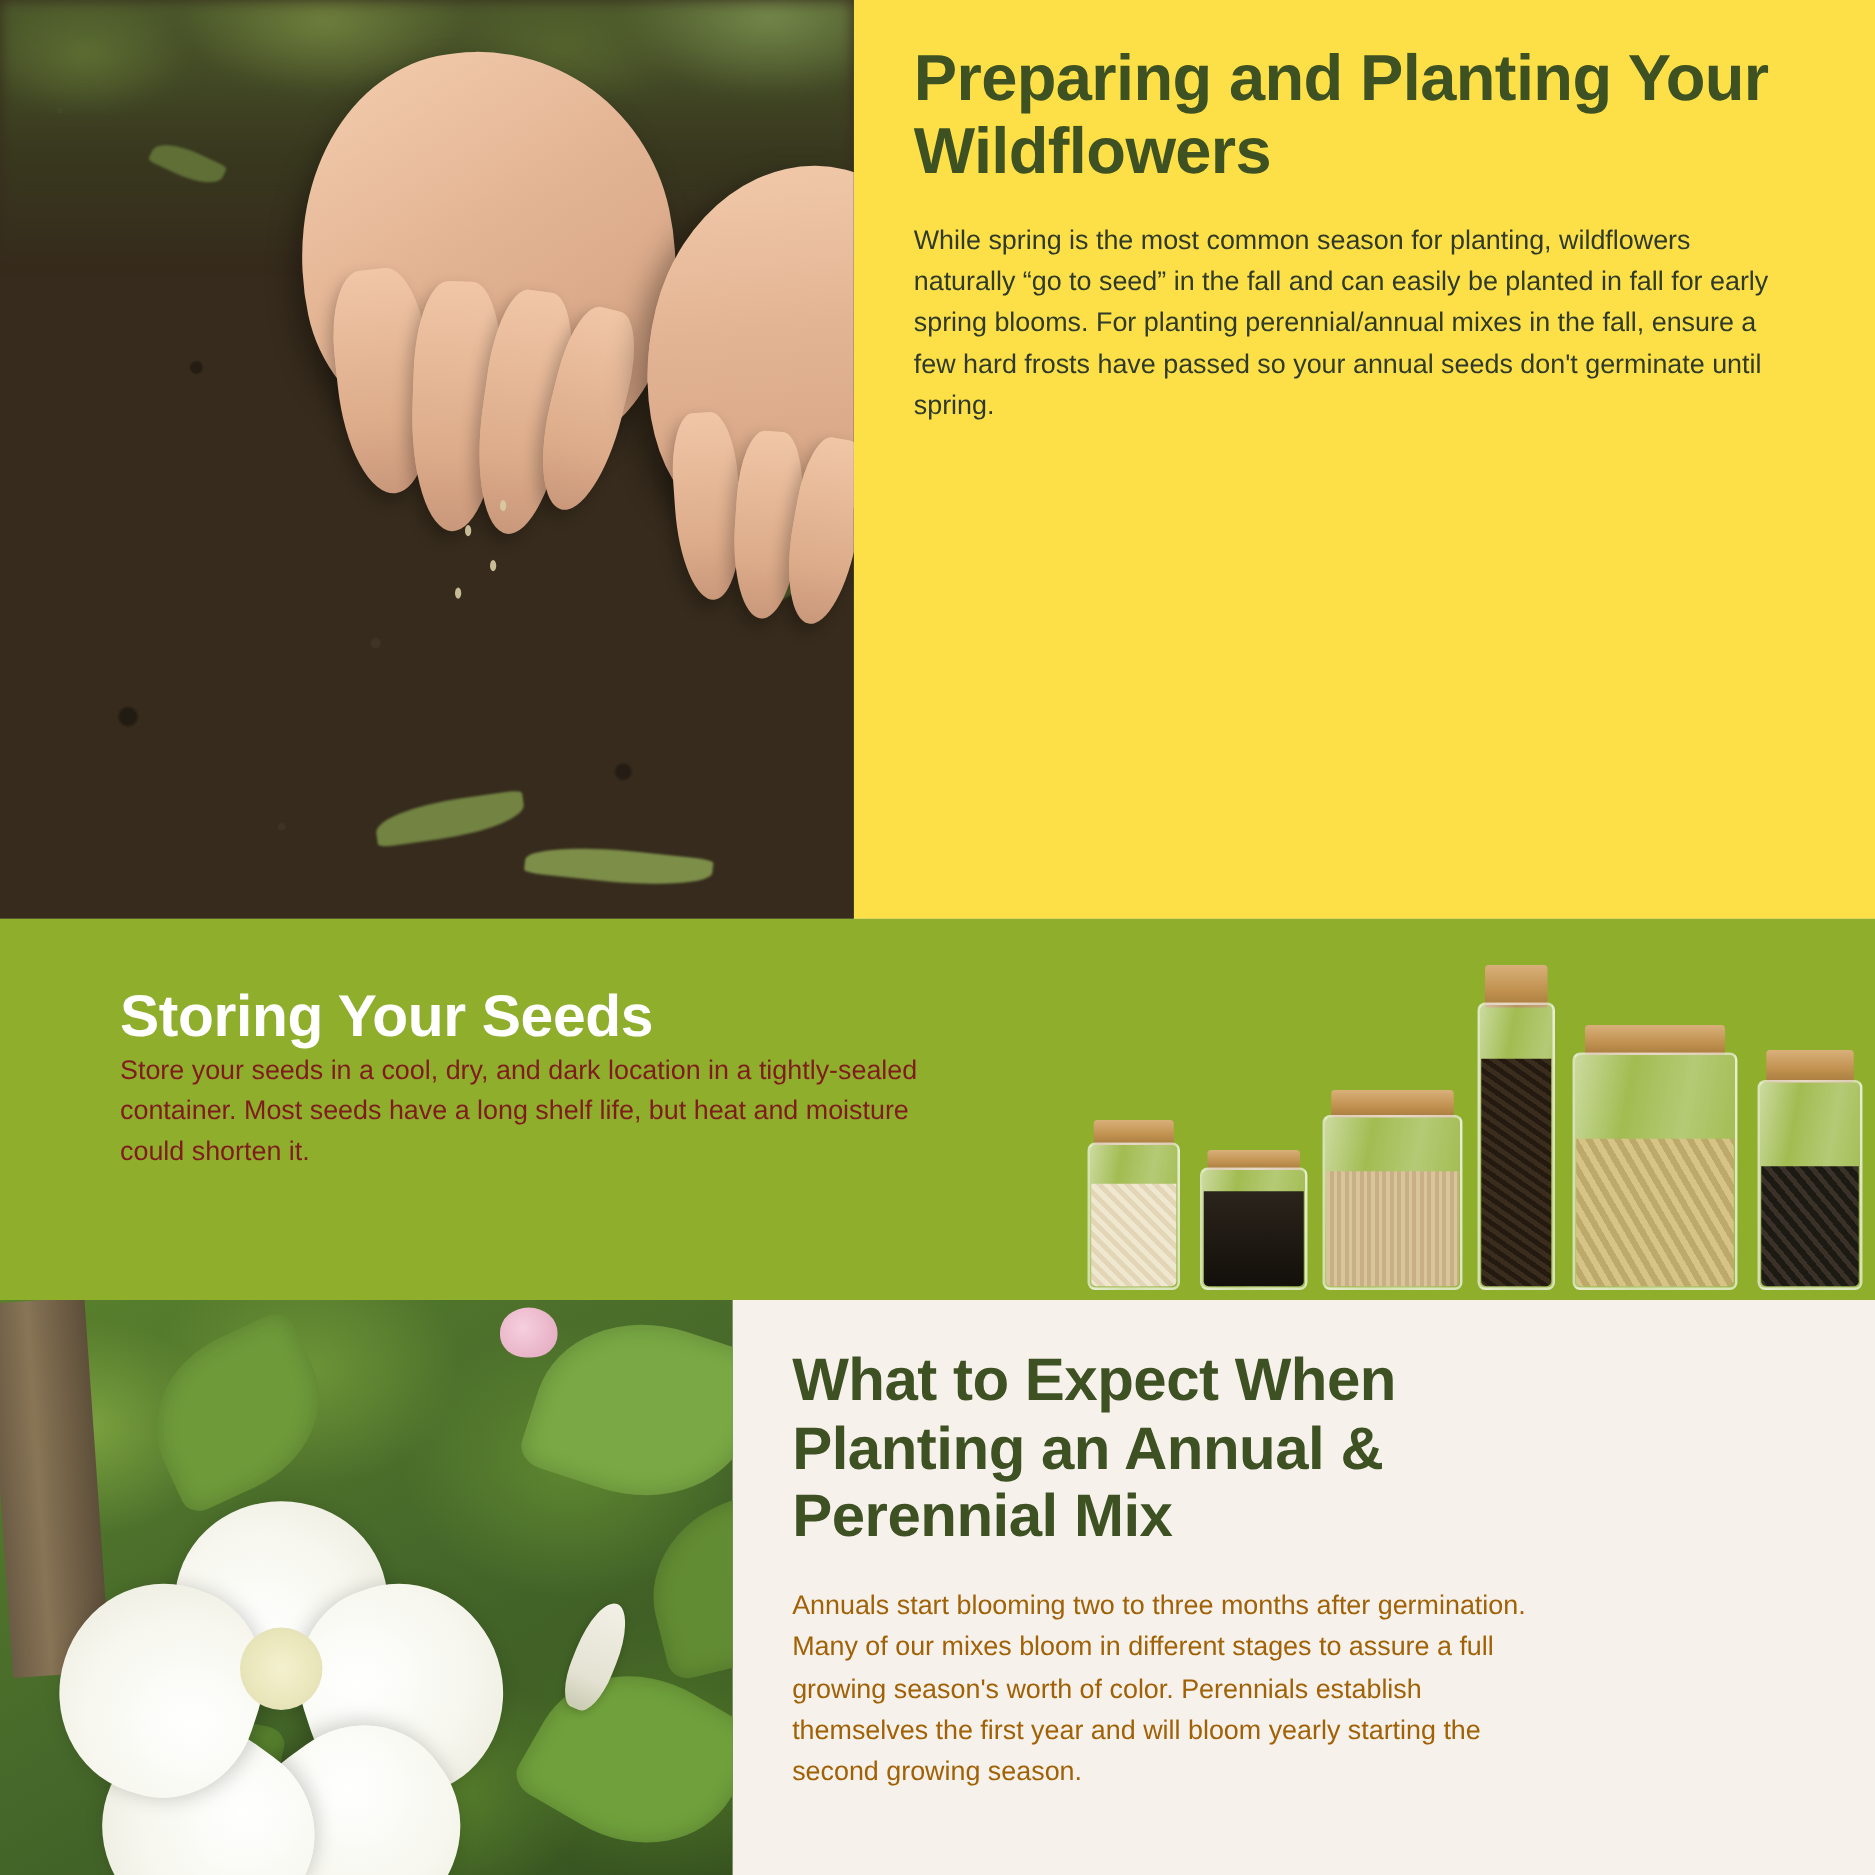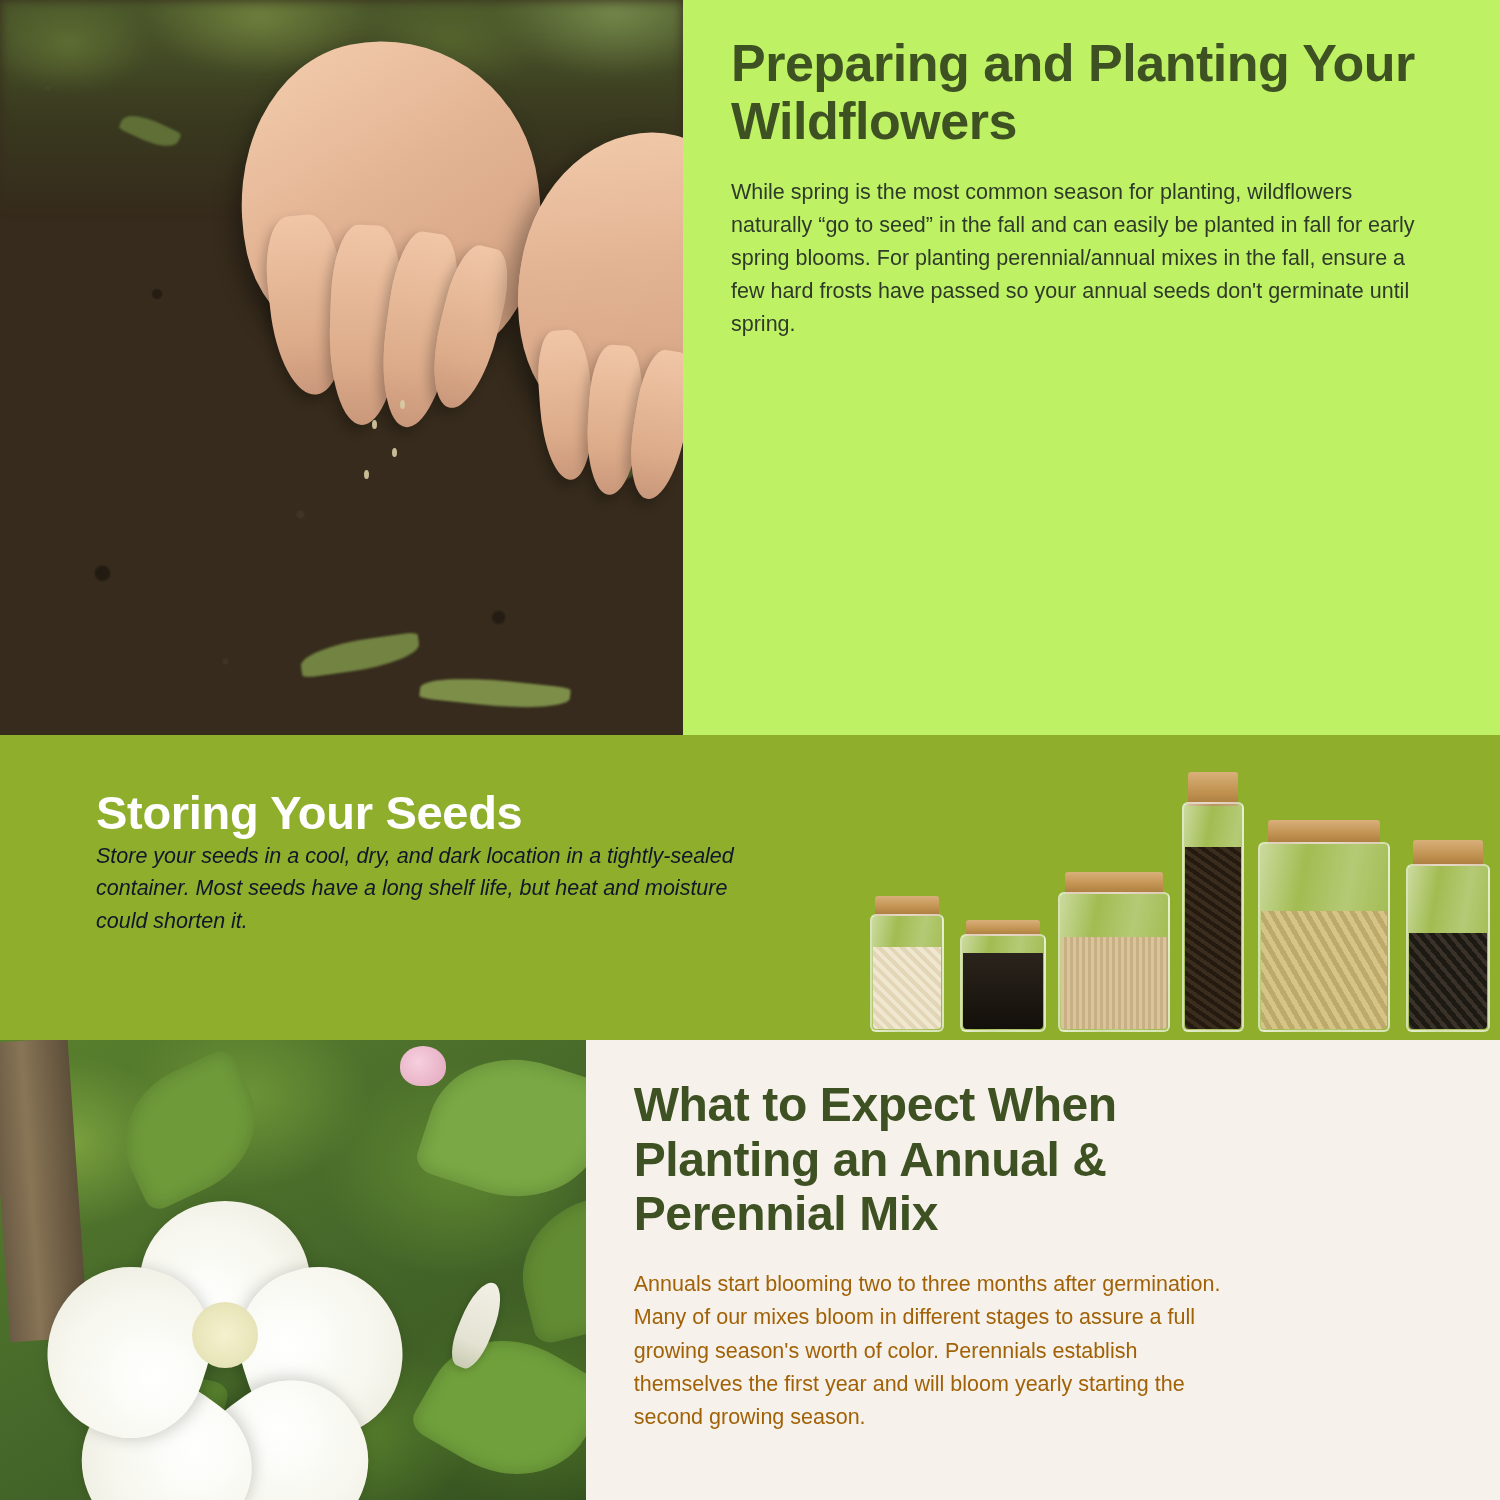"Preparing and Planting Your Wildflowers" .top-text { background: #bef264 -> #fde047 }
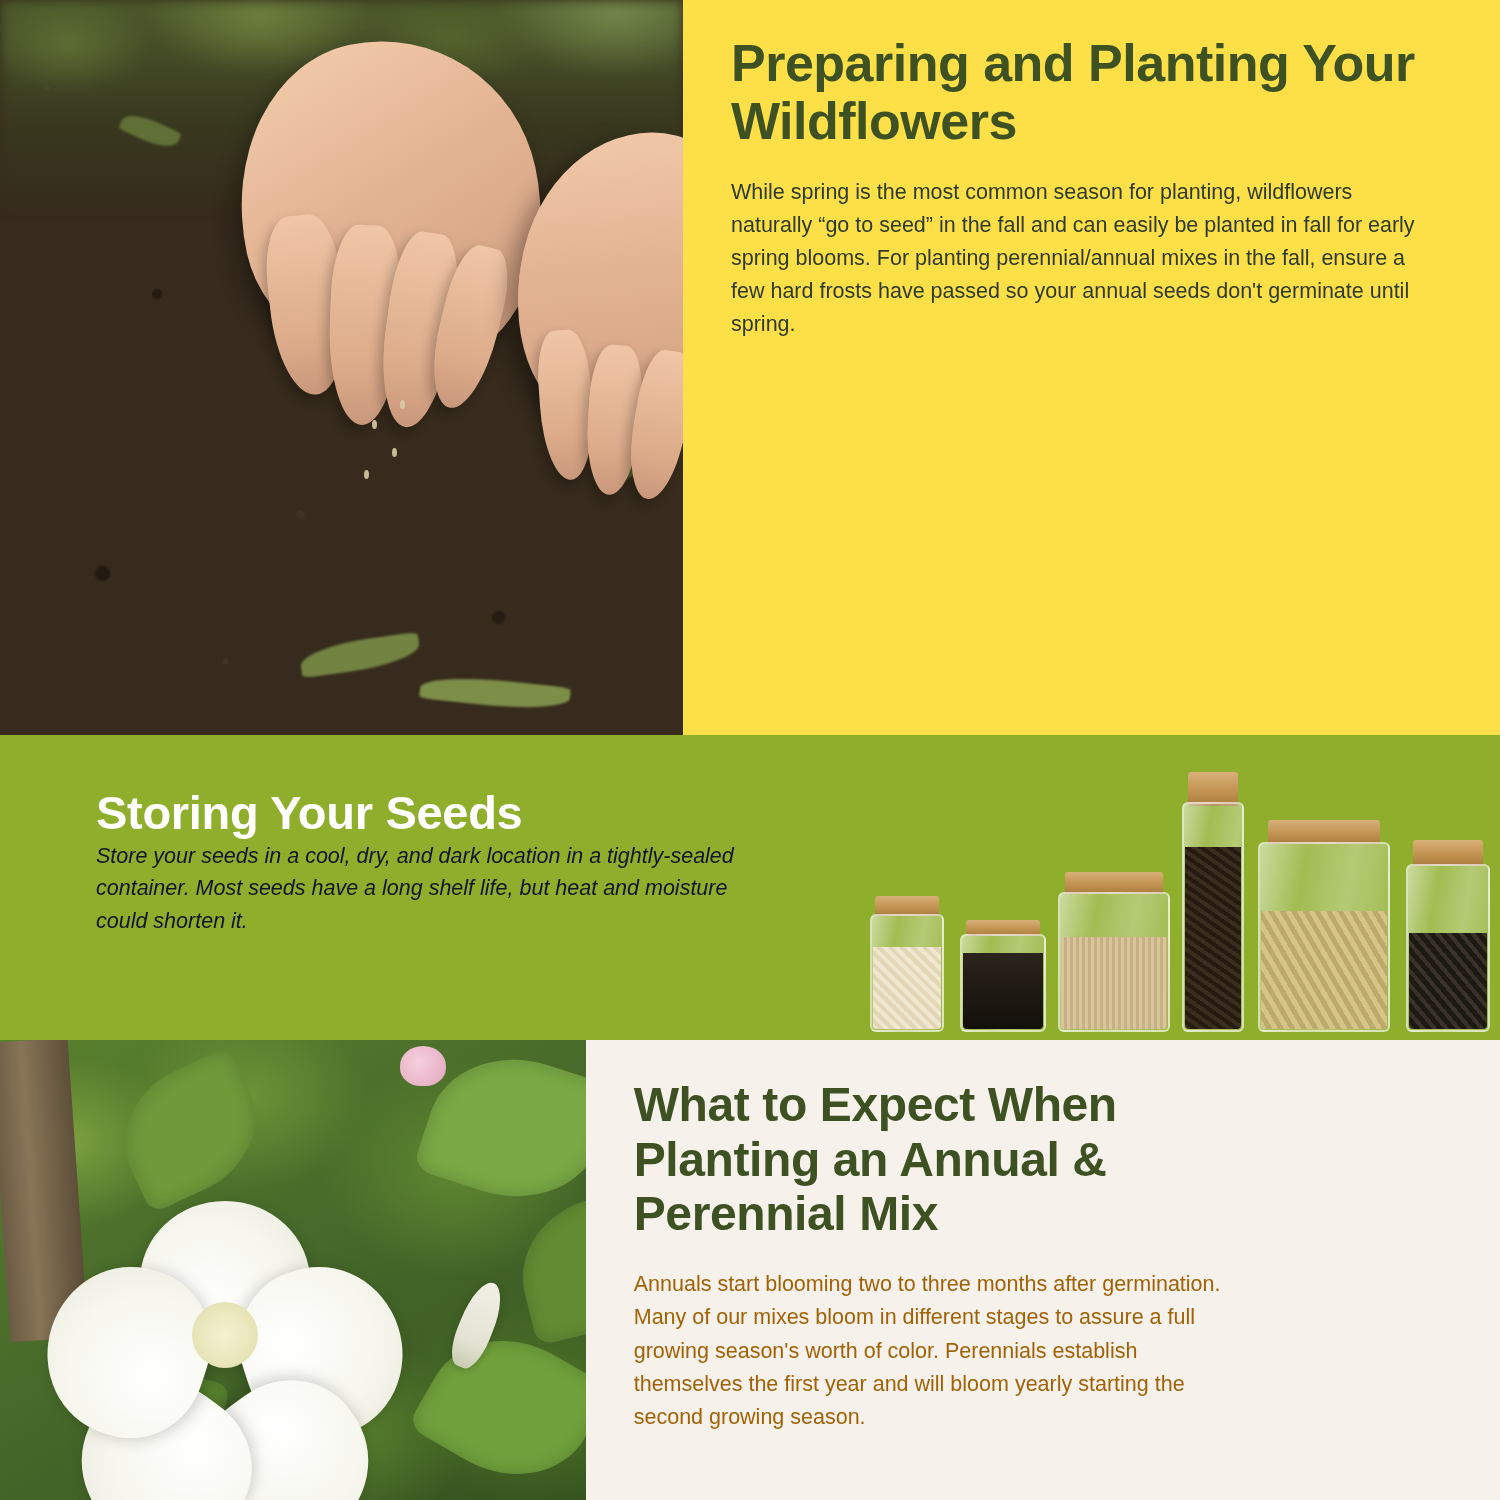"Store your seeds in a" .green-copy { color: #0f172a -> #7f1d1d; font-style: italic -> none }
